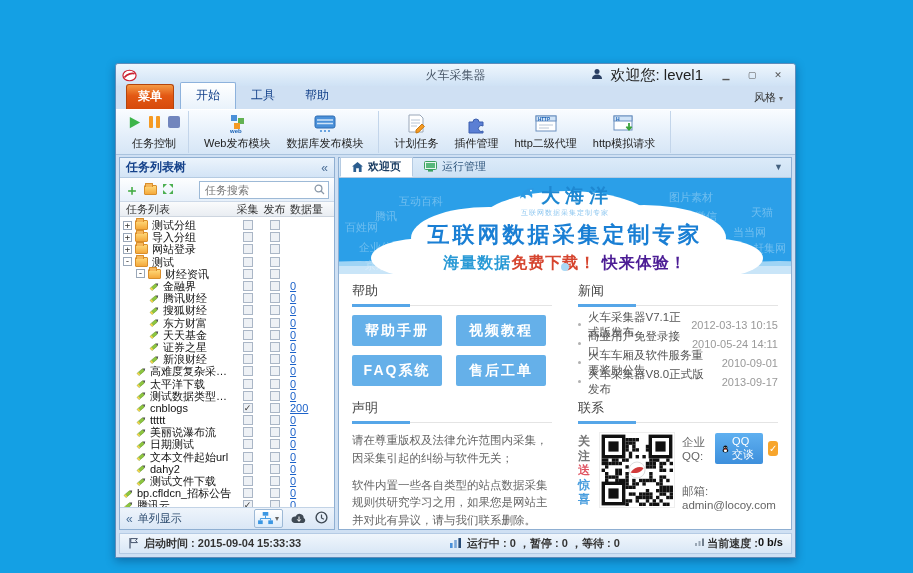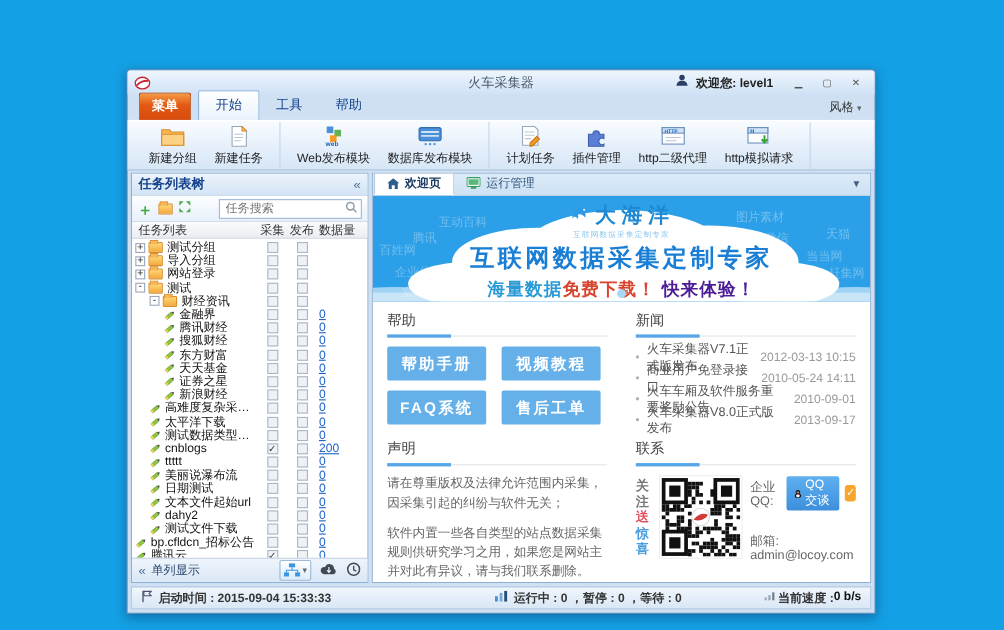"欢迎您: level1" .welcome { font-size: 11px -> 15px; font-weight: bold -> normal }
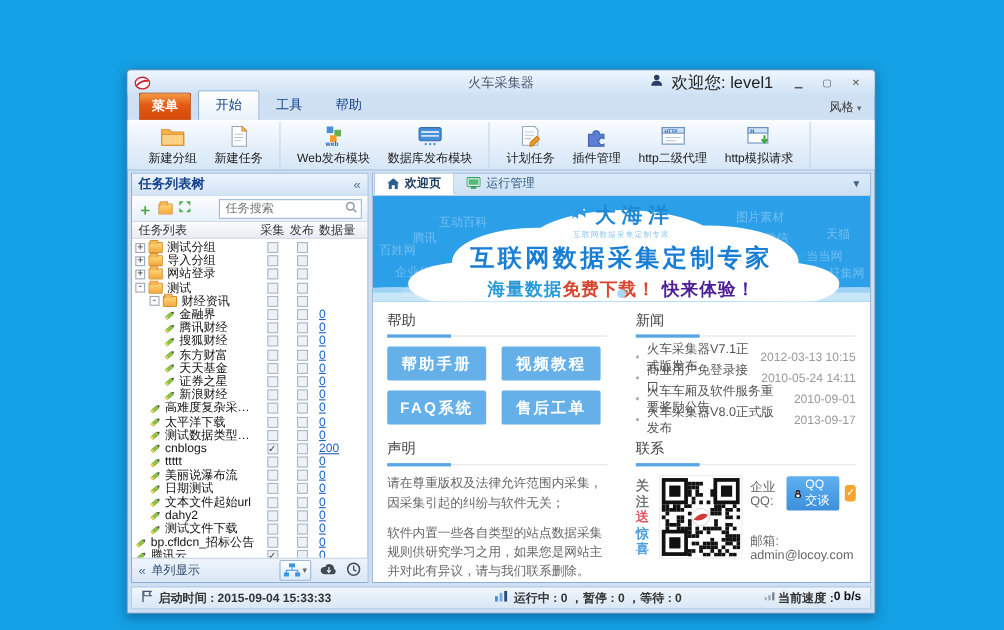"任务控制" div.rgroup { html: none -> <div> <div> <span><svg> <path></path> </svg></span> <span><svg> <rect></rect> <rect></rect> </svg></span> <span><svg> <rect></rect> </svg></span> </div> <span>任务控制</span> </div> }
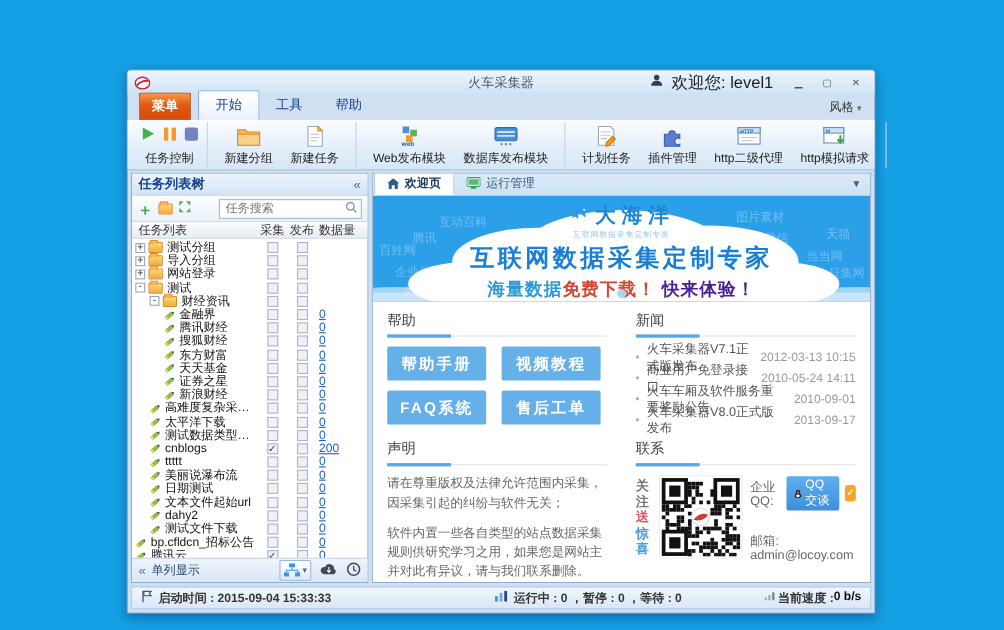"新建分组" div.rgroup { html: <div> <div> <svg> <path></path> <path></path> </svg> <span>新建分组</span> </div> <div> <svg> <path></path> <path></path> <path></path> </svg> <span>新建任务</span> </div> </div> -> none }
